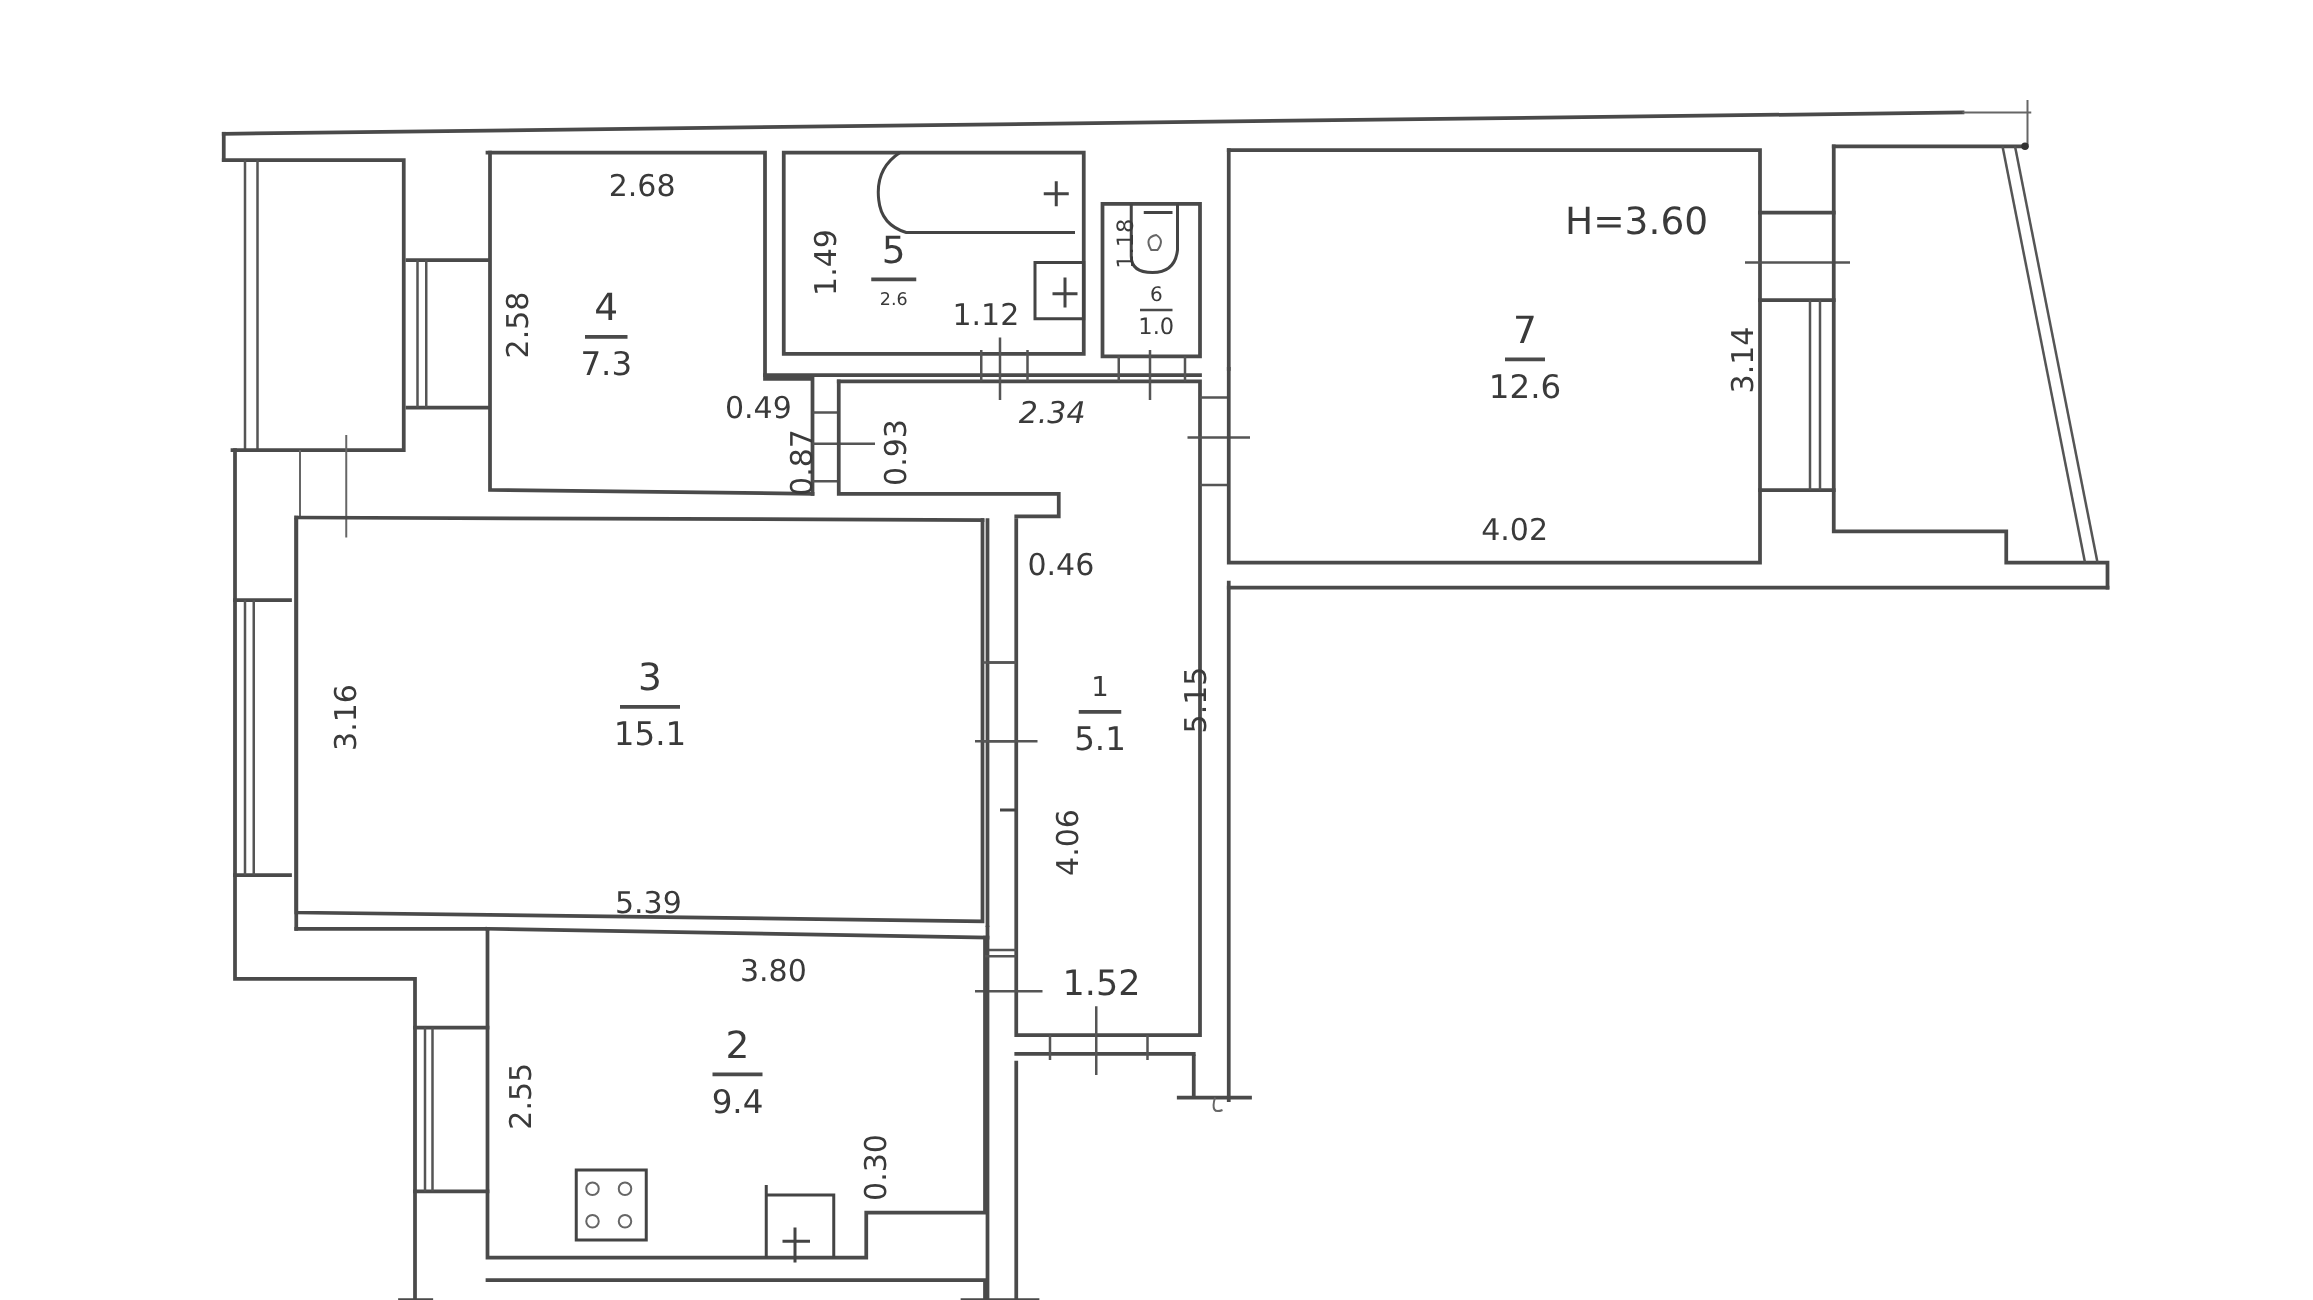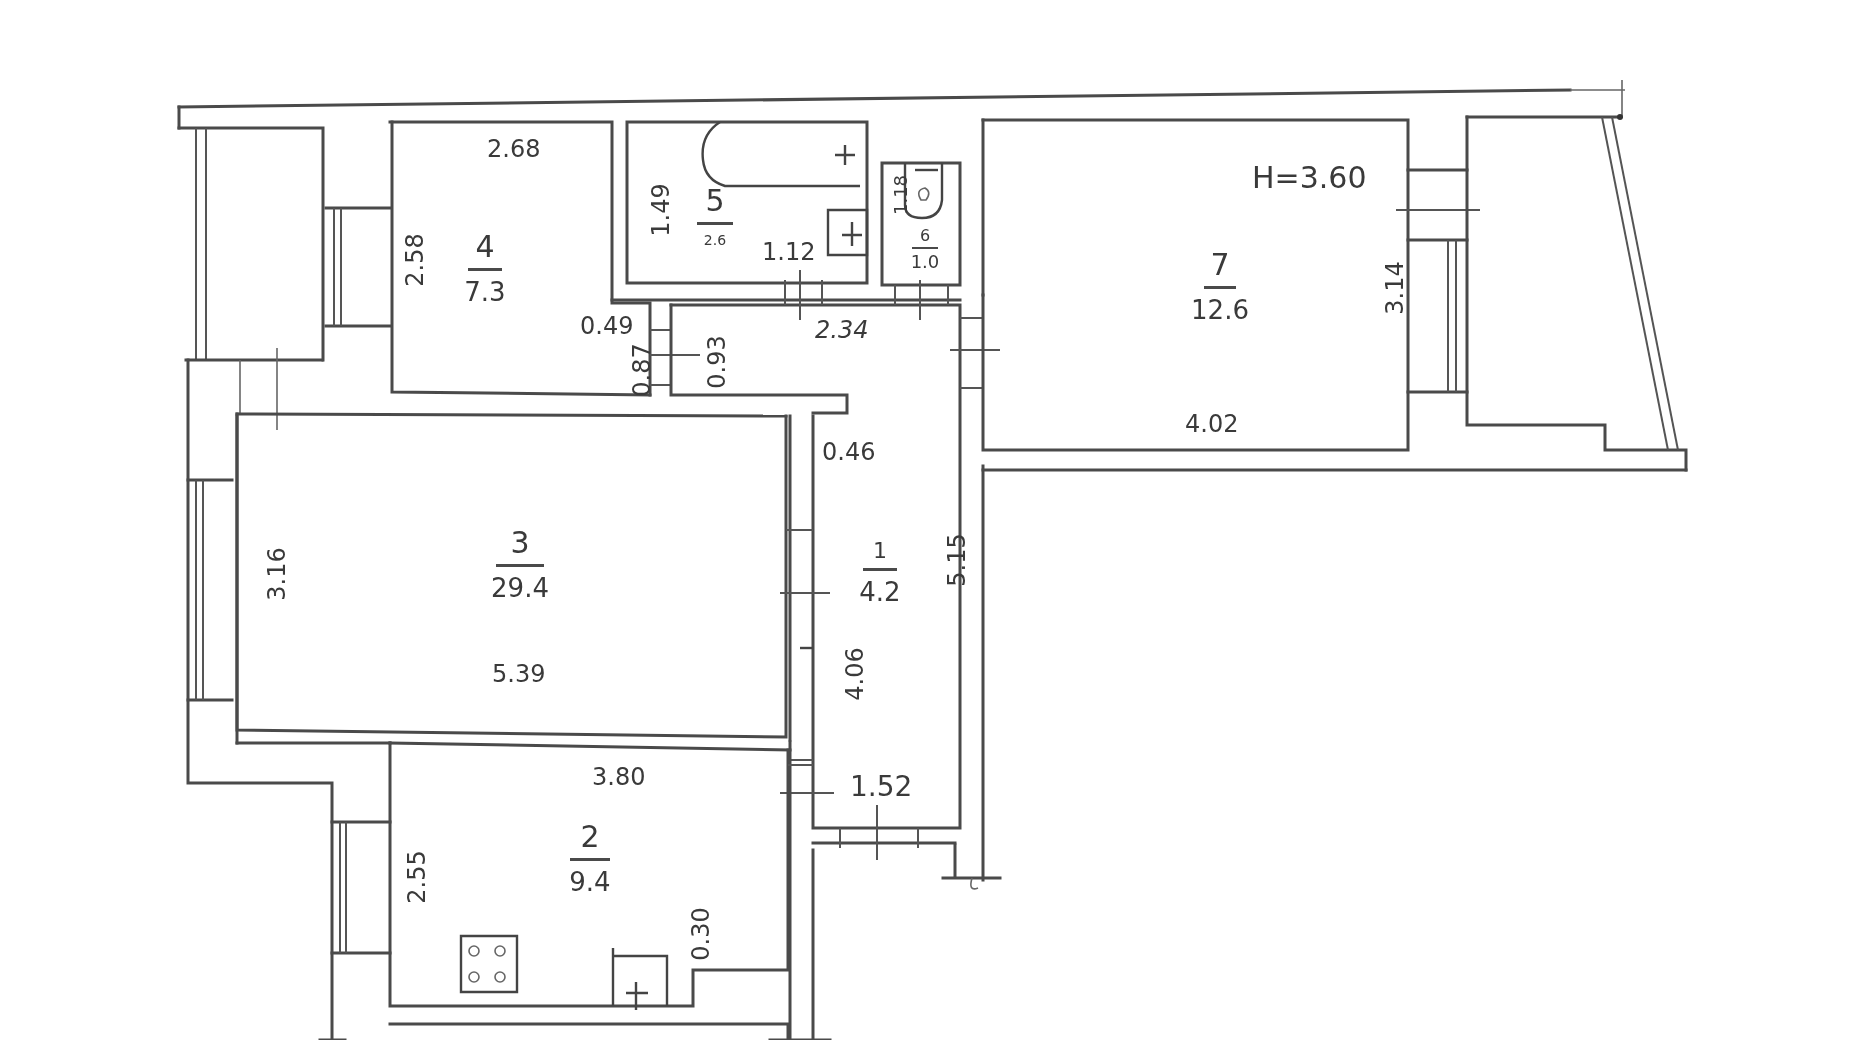"29.4" span.area { text: 29.4 -> 15.1 }
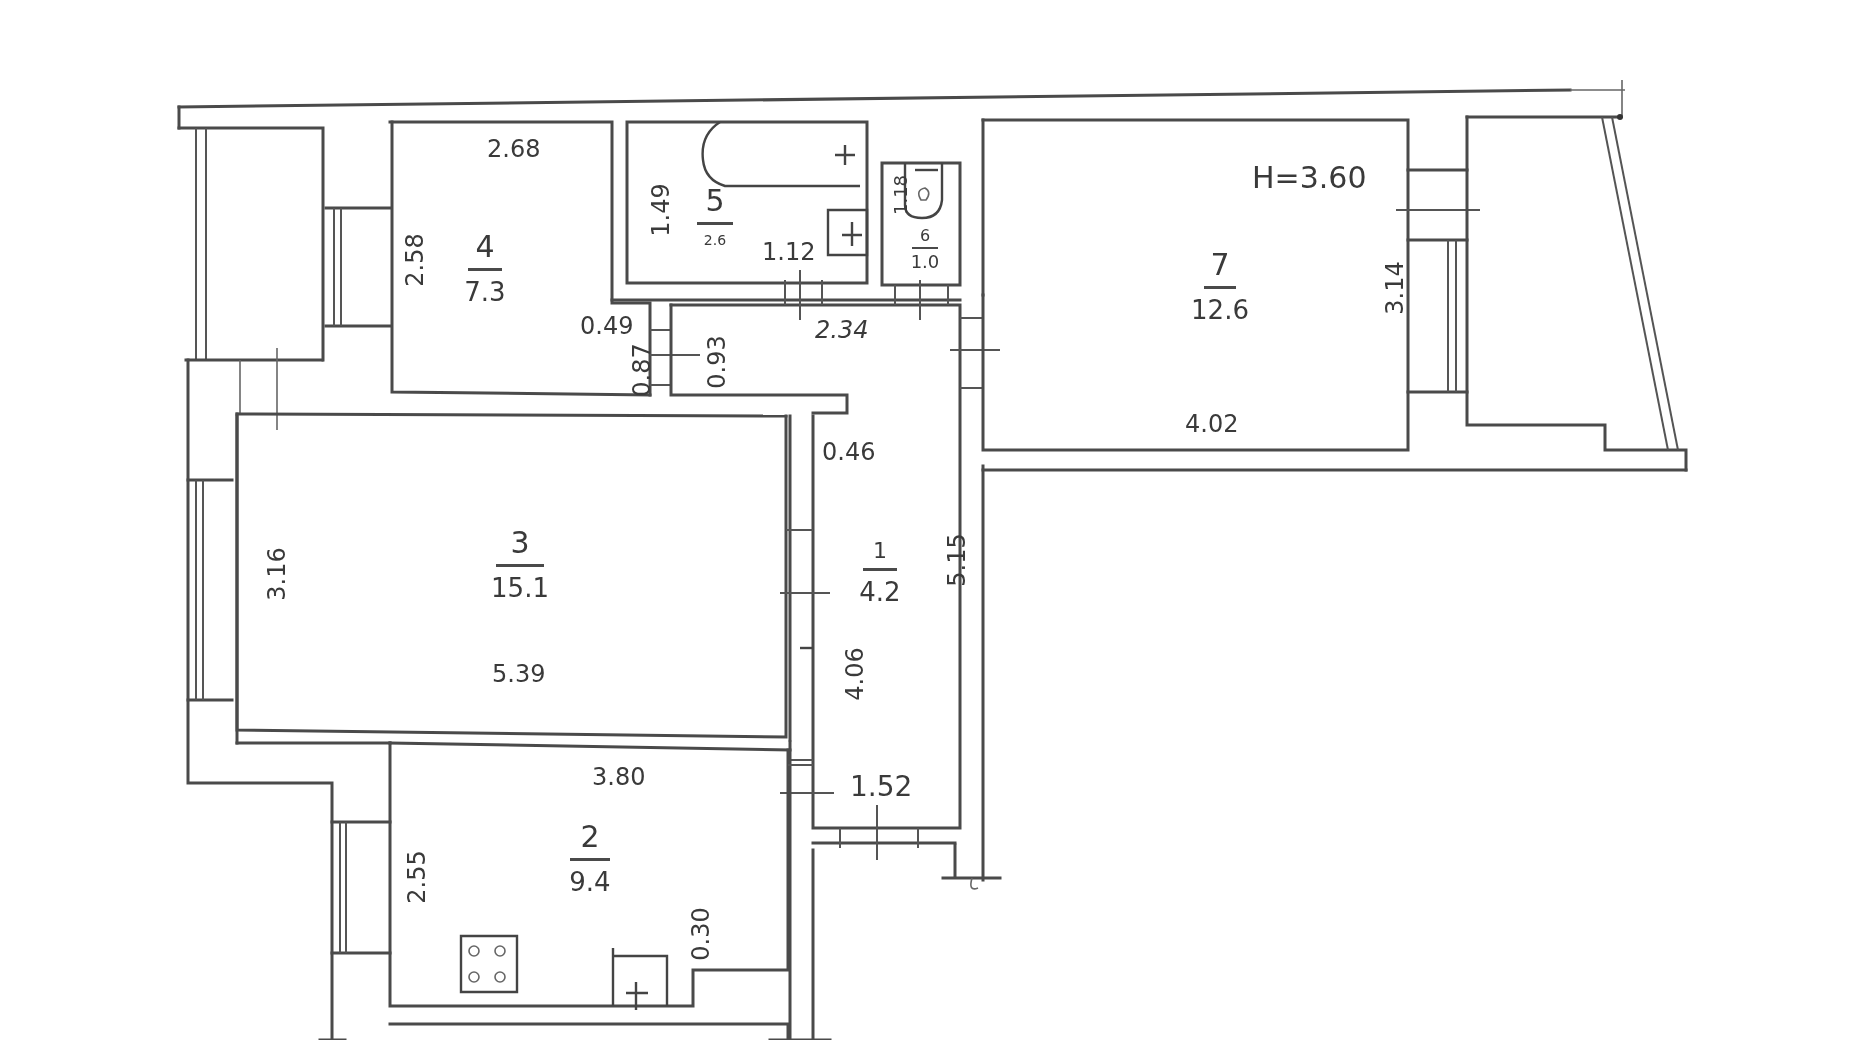"4.2" span.area { text: 4.2 -> 5.1 }
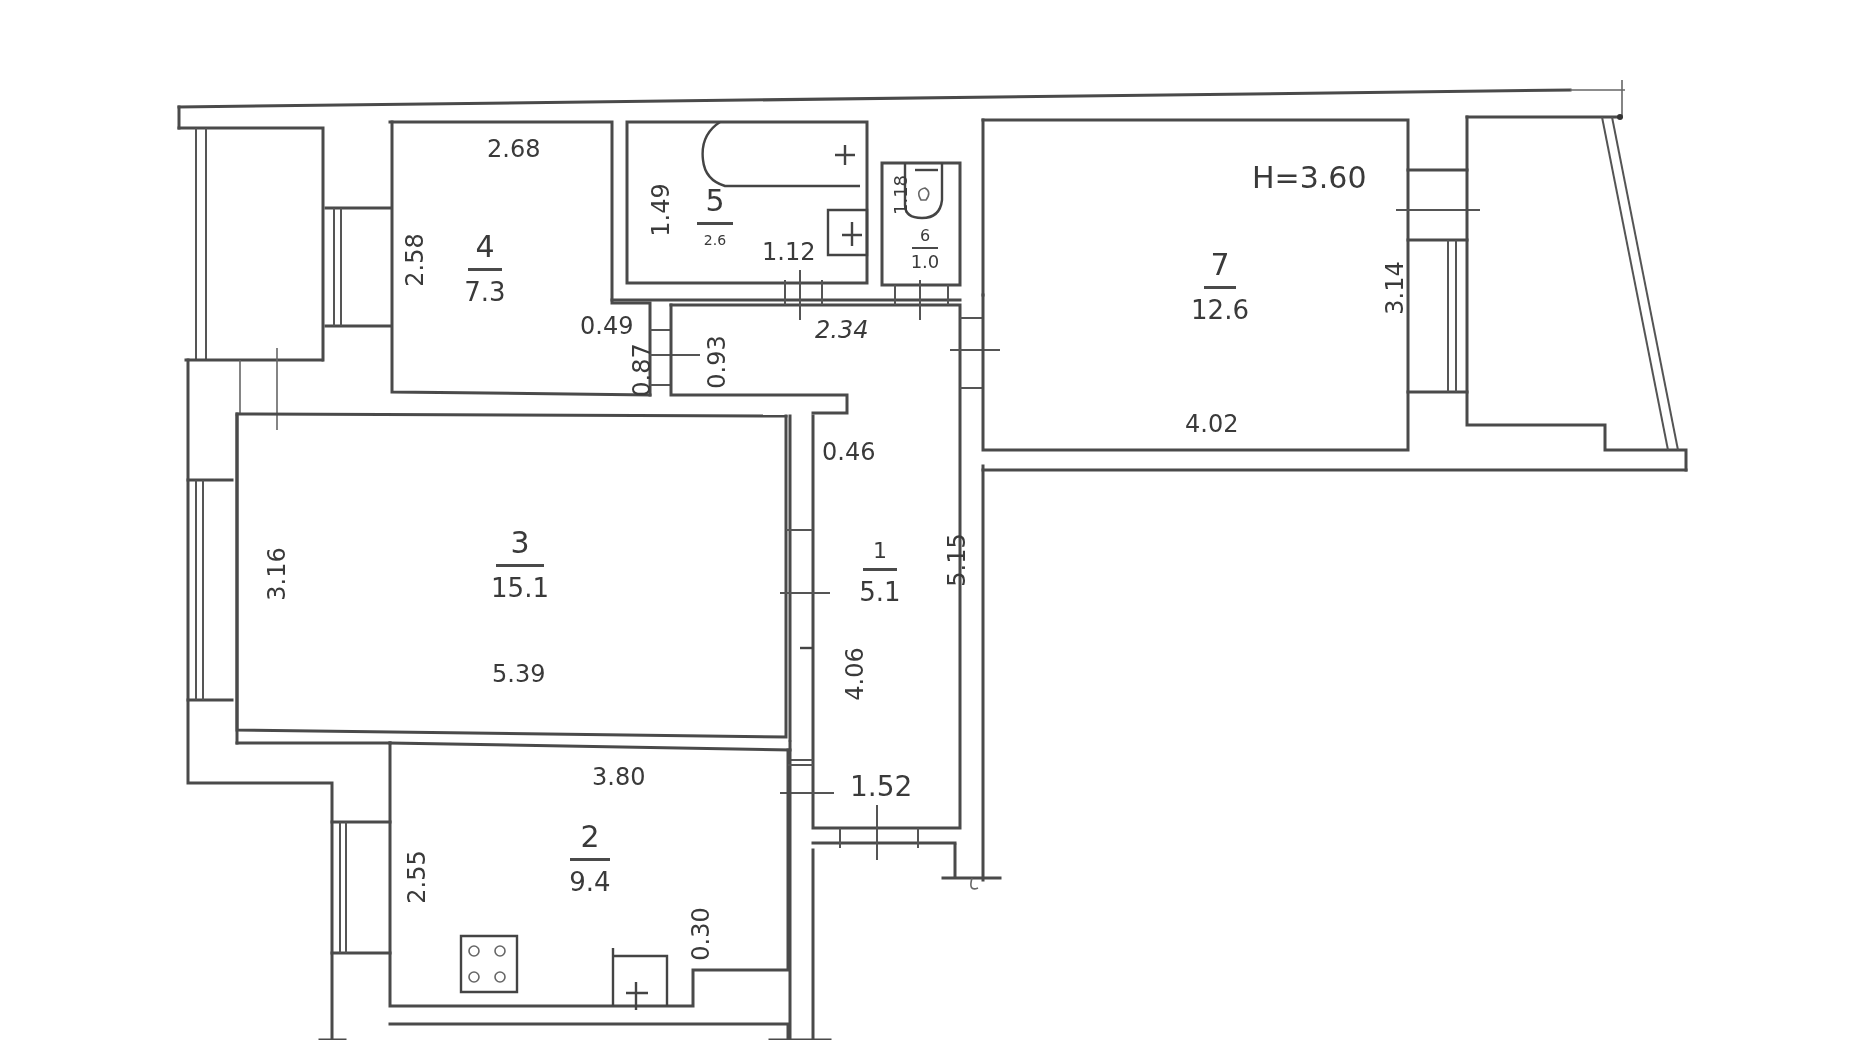"5.39" div.lbl { top: 662px -> 710px }
